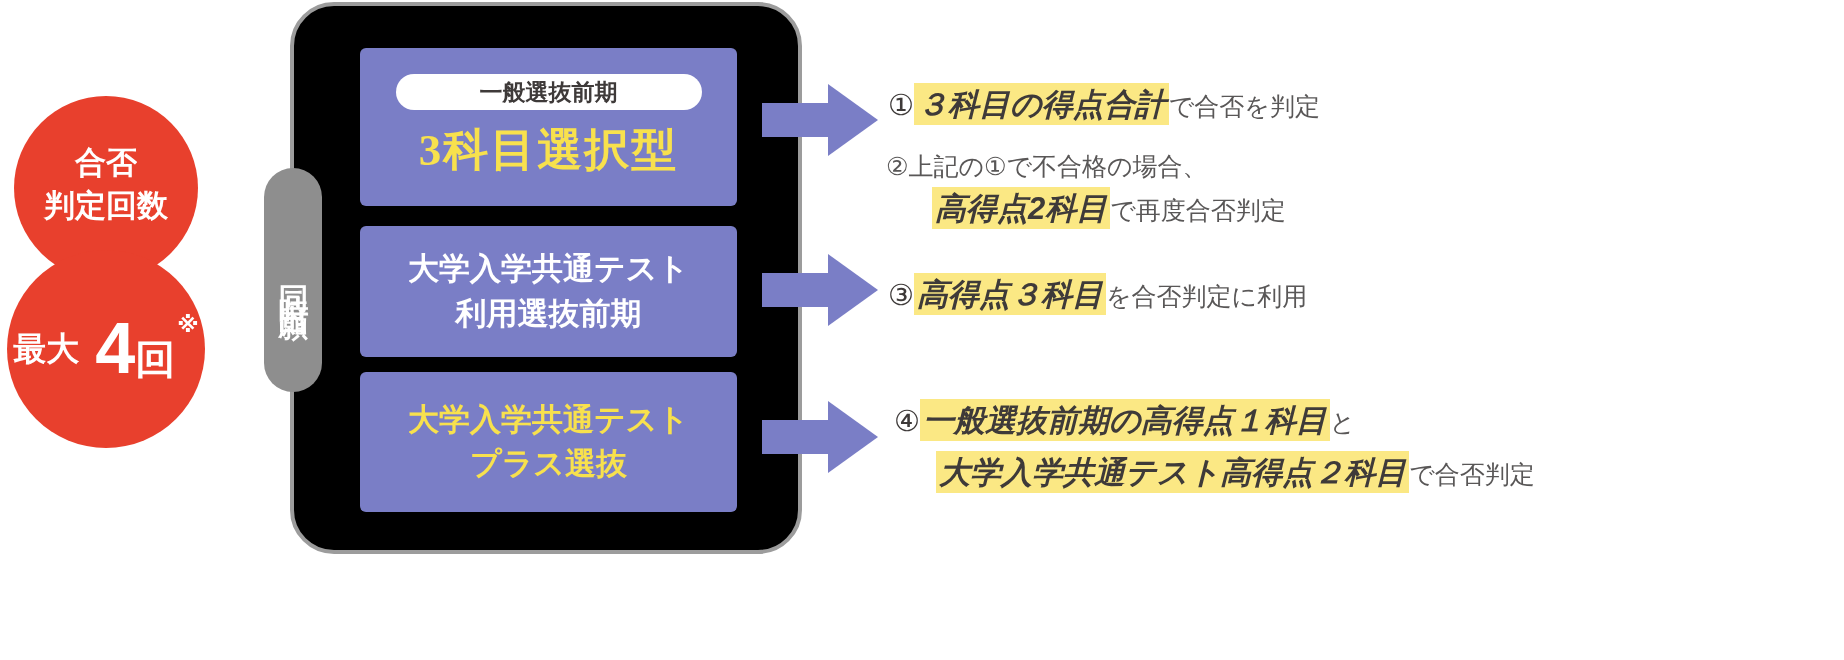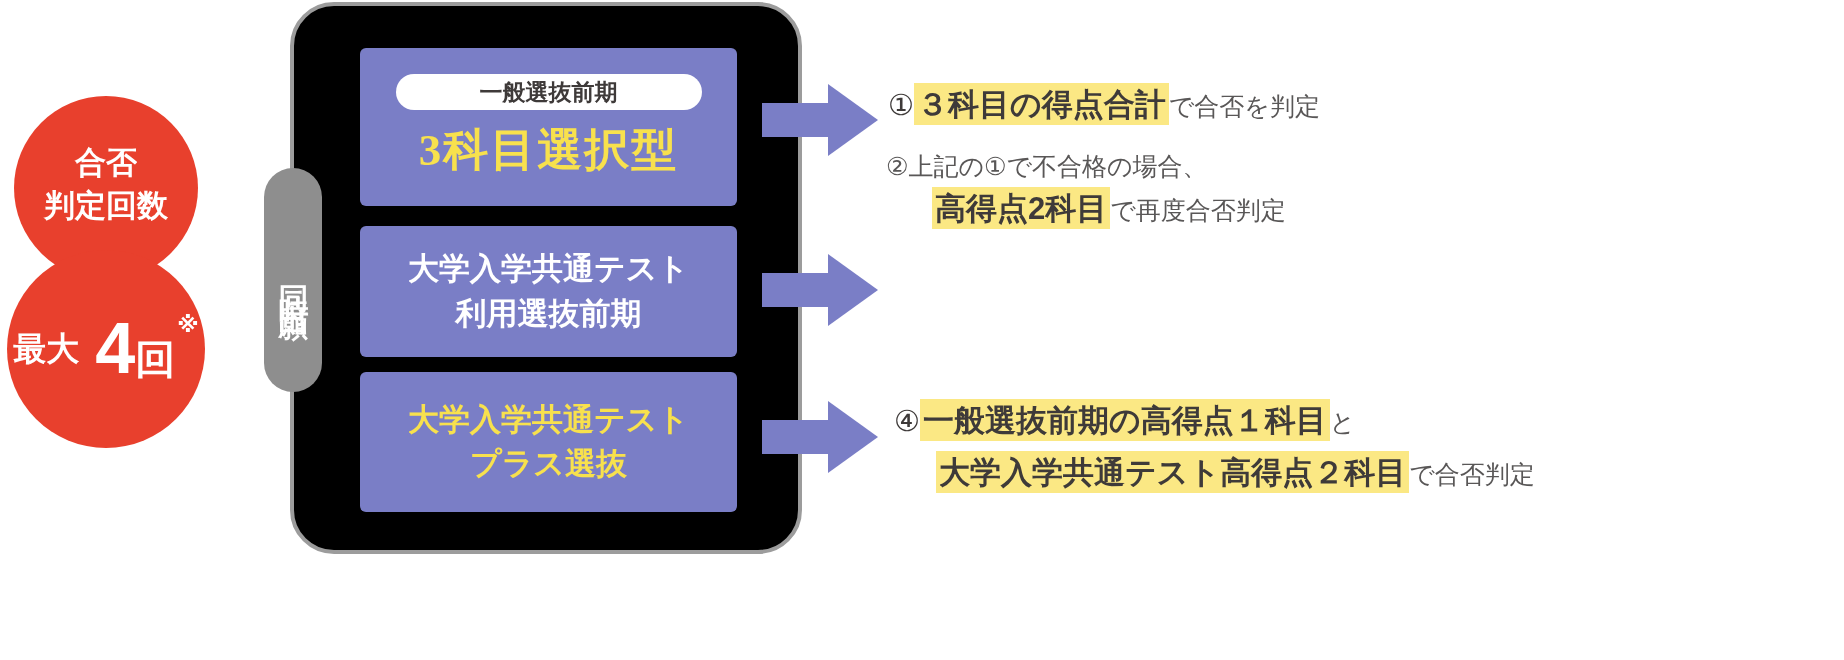"３科目の得点合計" .hl { font-style: none -> italic }
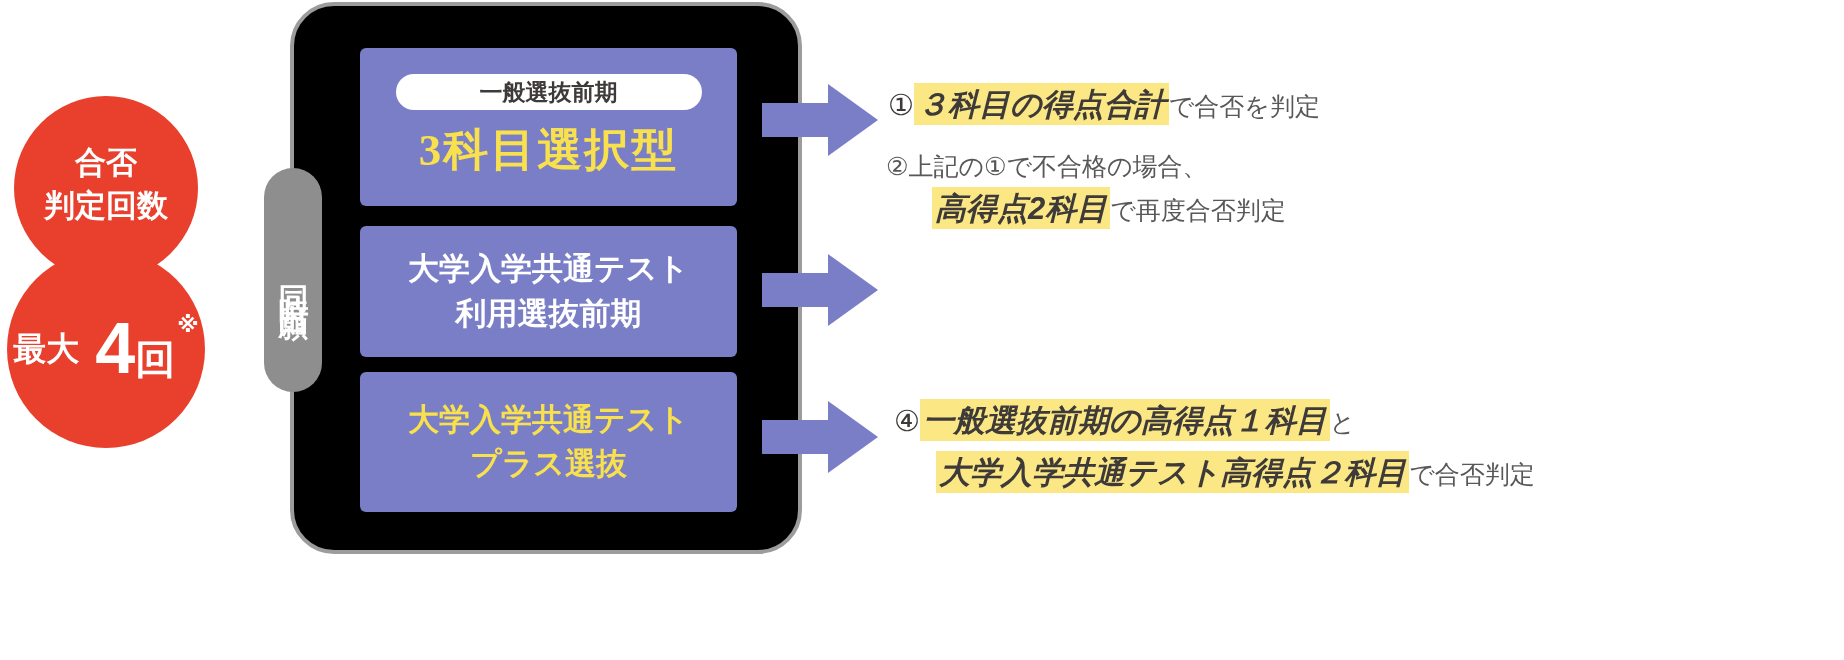"③高得点３科目を合否判定に利用" div.note { html: none -> <div> <span>③</span><span>高得点３科目</span><span>を合否判定に利用</span> </div> }
